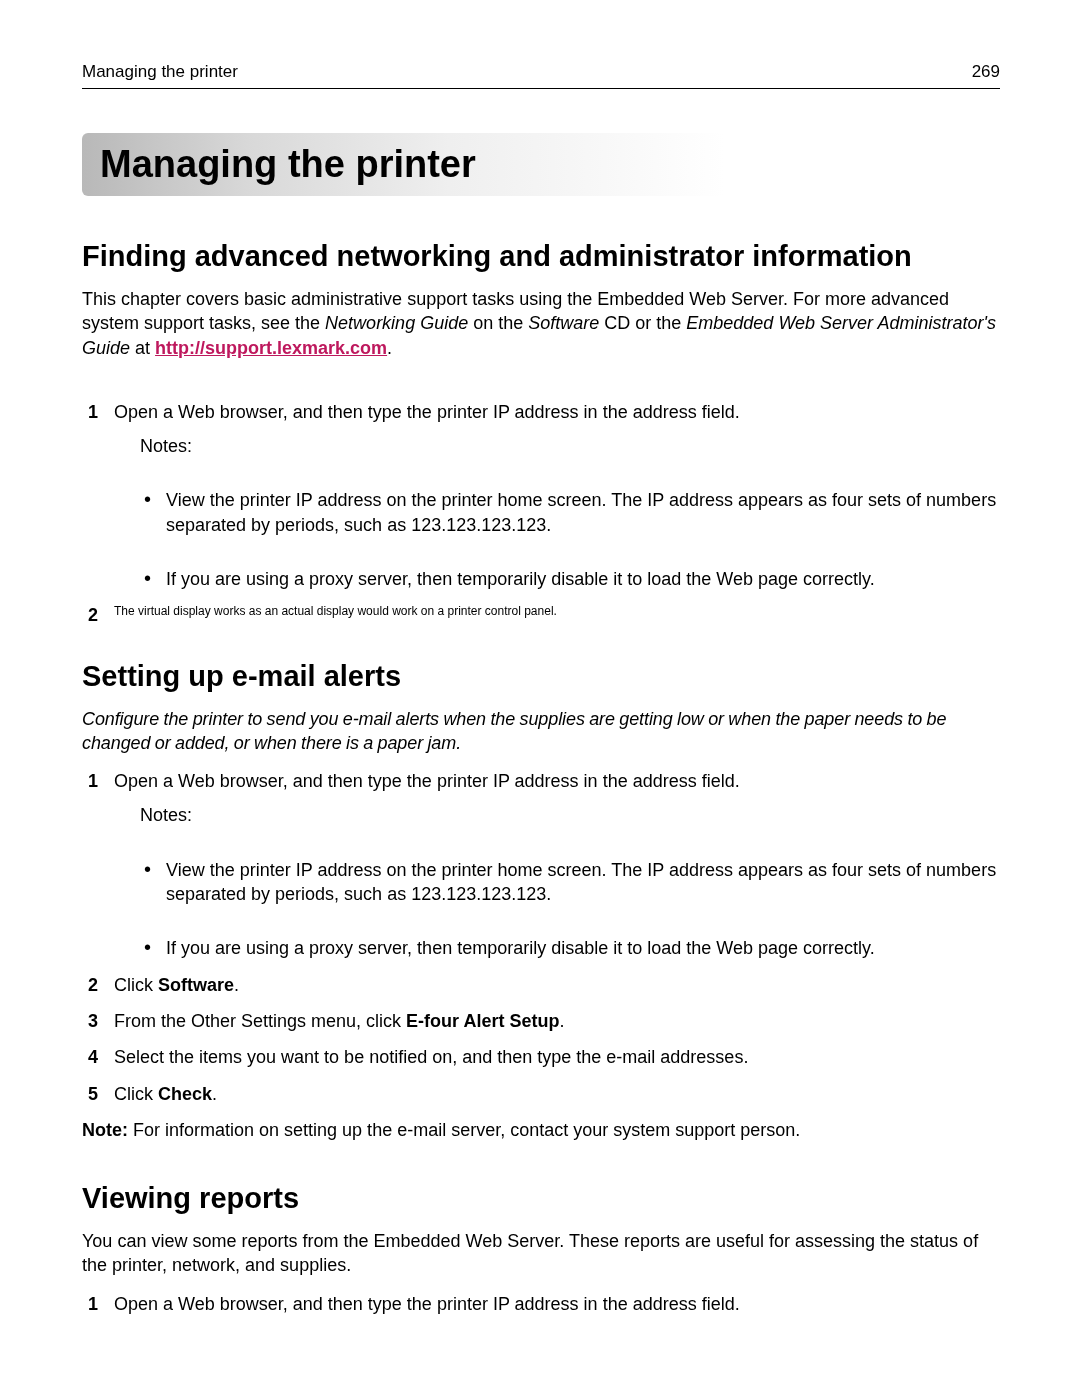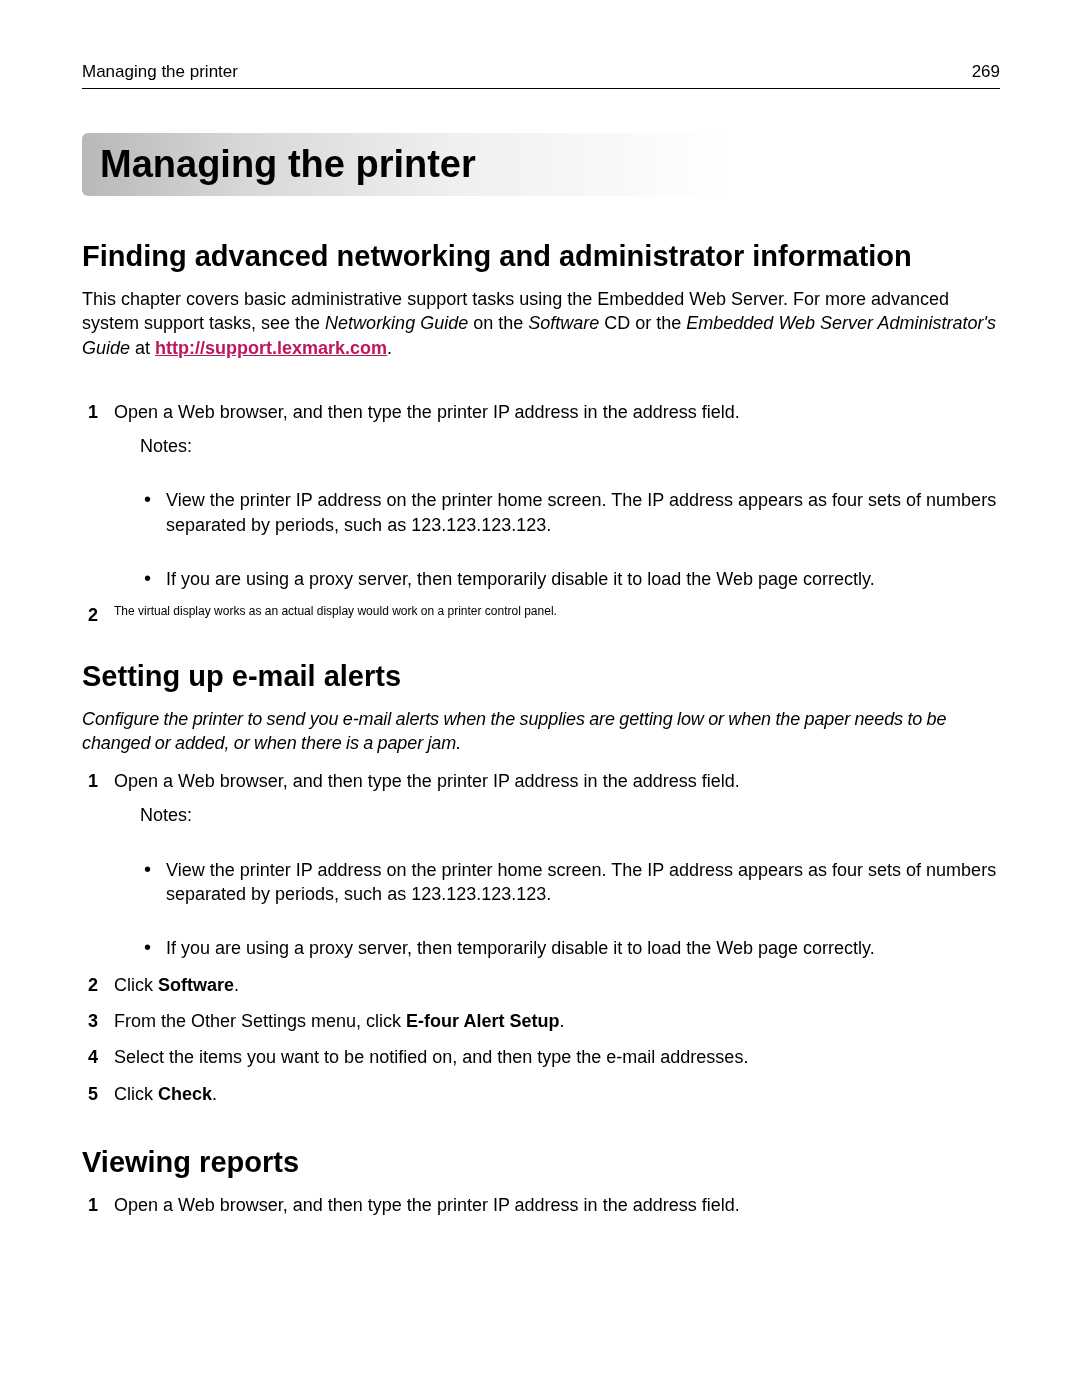"Note: For information on setting" p.body { html: none -> <p><span>Note:</span><span> For information on setting up the e‑mail server, contact your system support person.</span></p> }
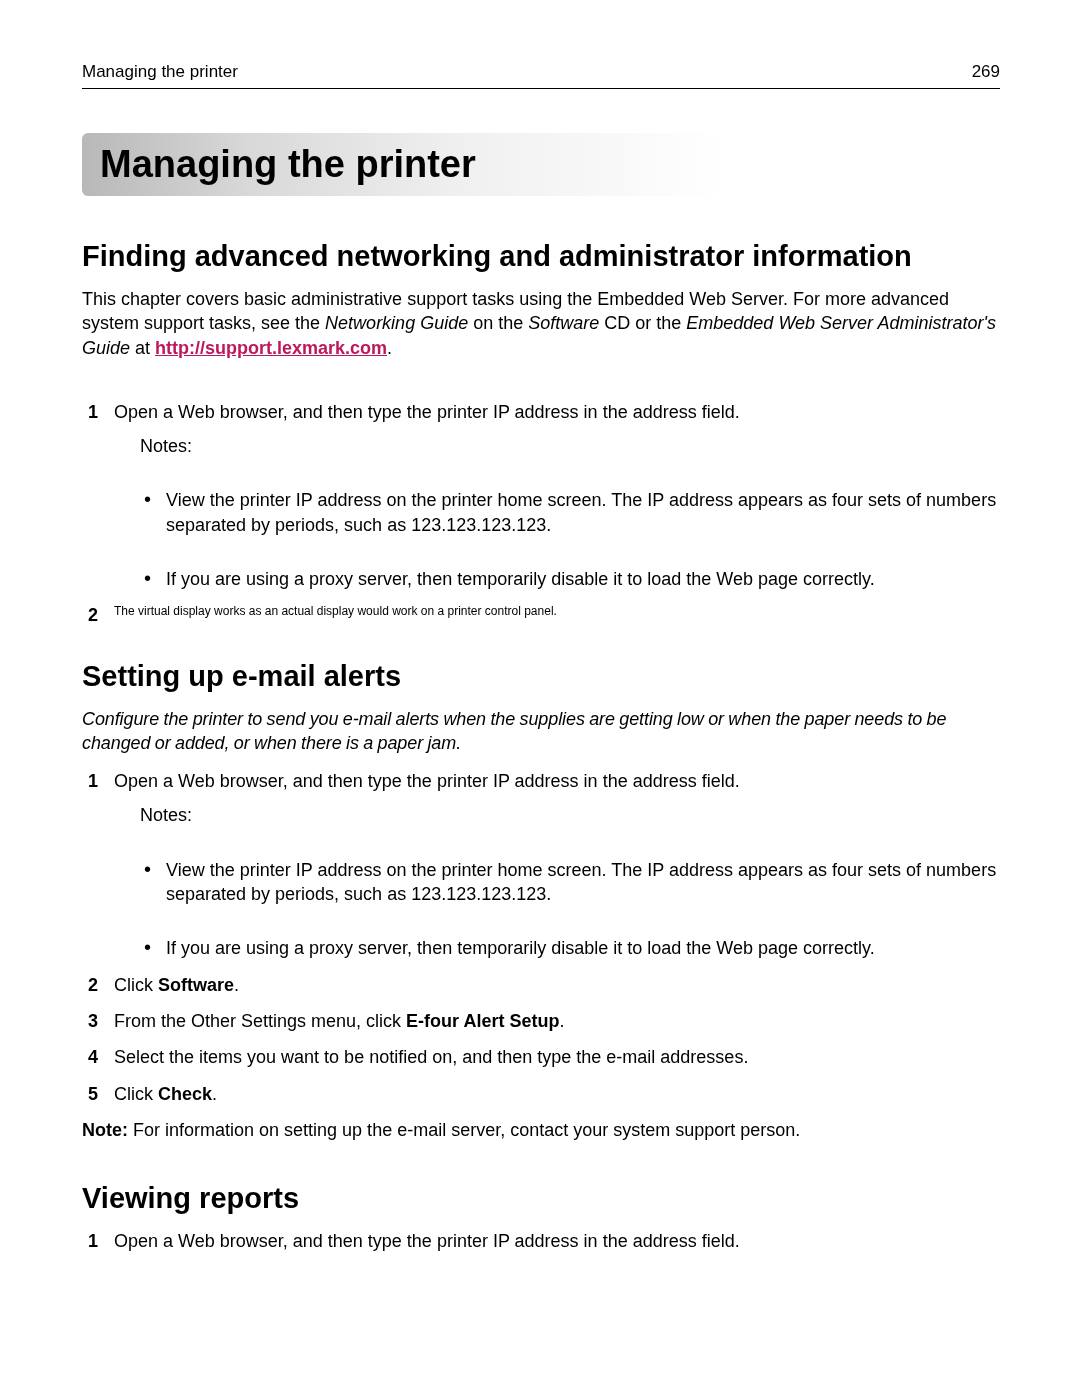"You can view some reports" p.body { html: none -> <p>You can view some reports from the Embedded Web Server. These reports are useful for assessing the status of the printer, network, and supplies.</p> }
